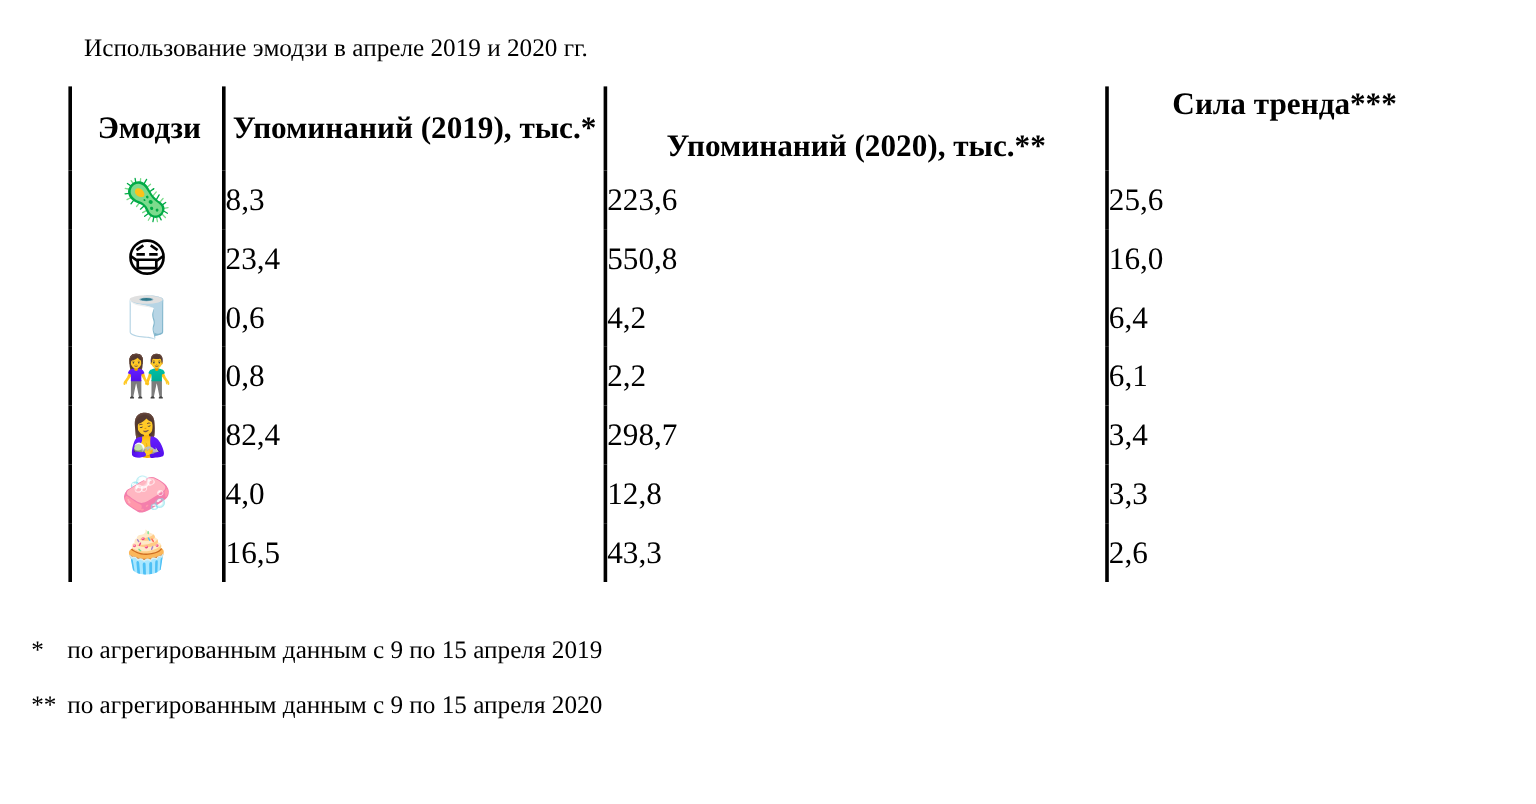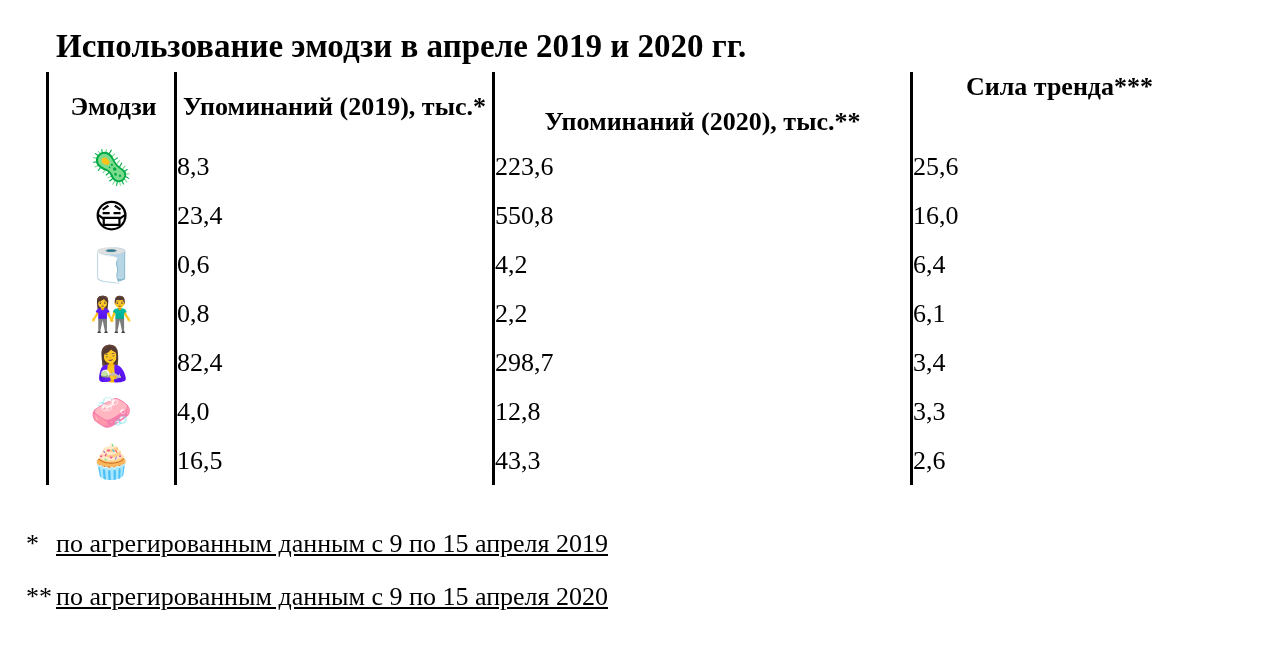"Использование эмодзи в апреле 2019" .title { font-size: 33px -> 21px; font-weight: 700 -> 400; left: 56px -> 70px }
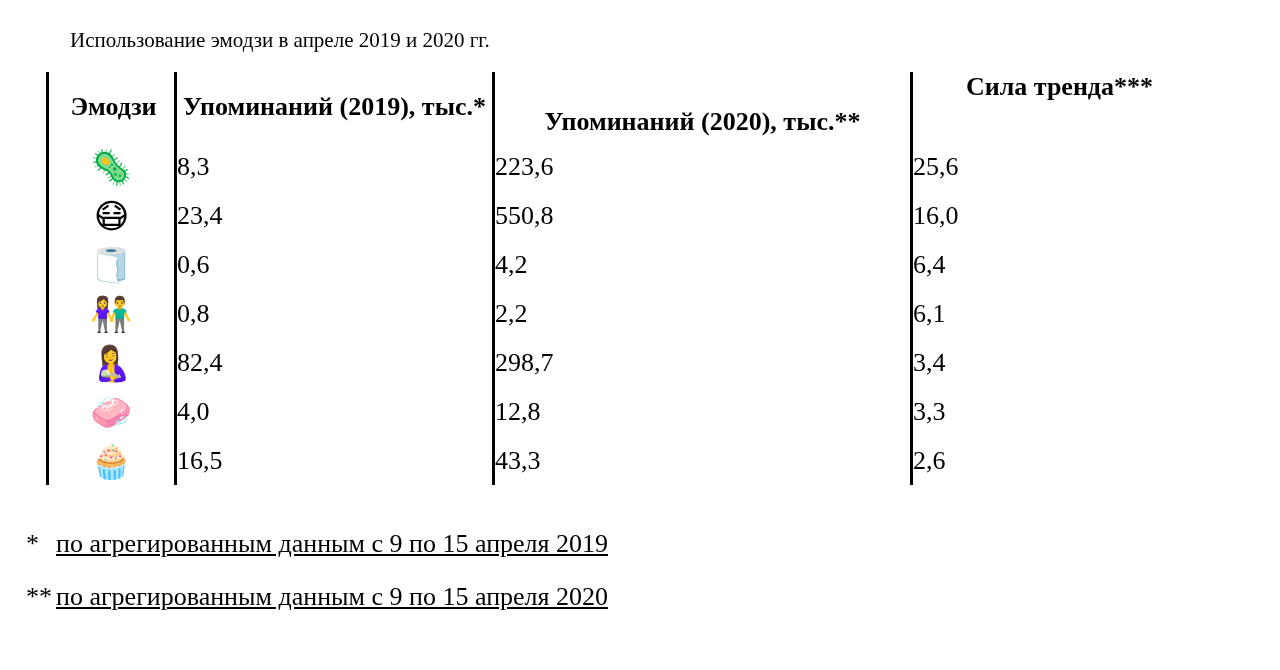"Эмодзи" .table-wrap { left: 46px -> 57px }
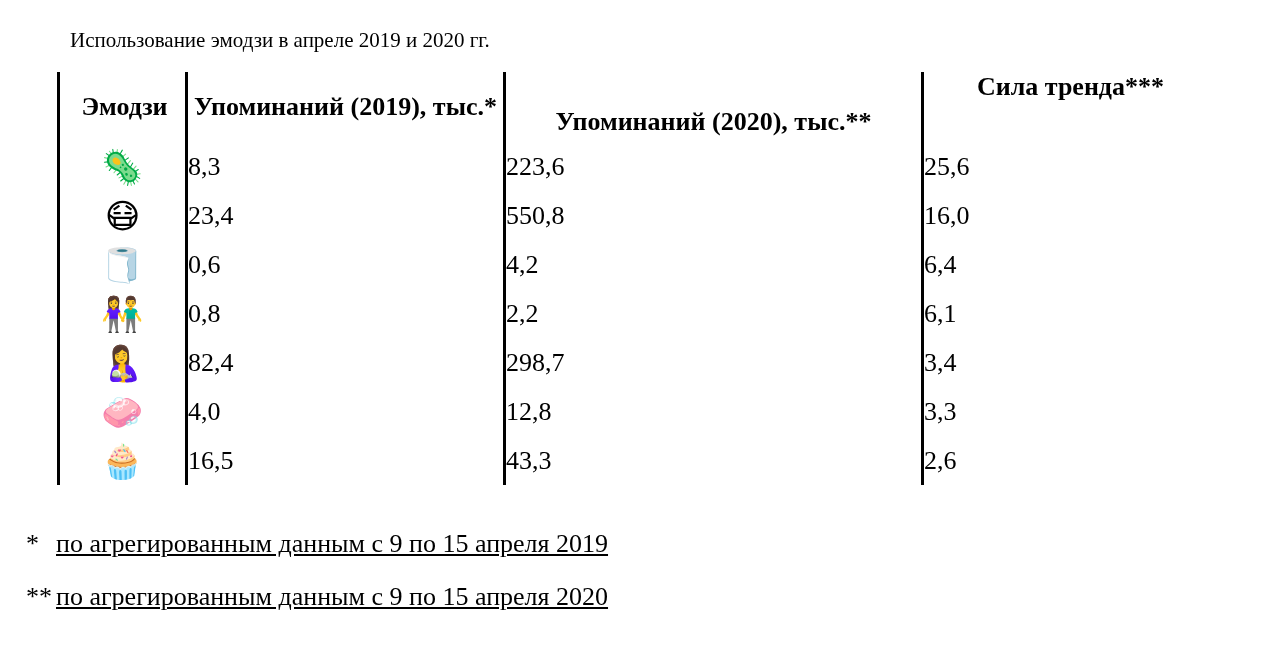"* по агрегированным данным с" .note { font-size: 26px -> 21px; text-decoration: underline -> none }
